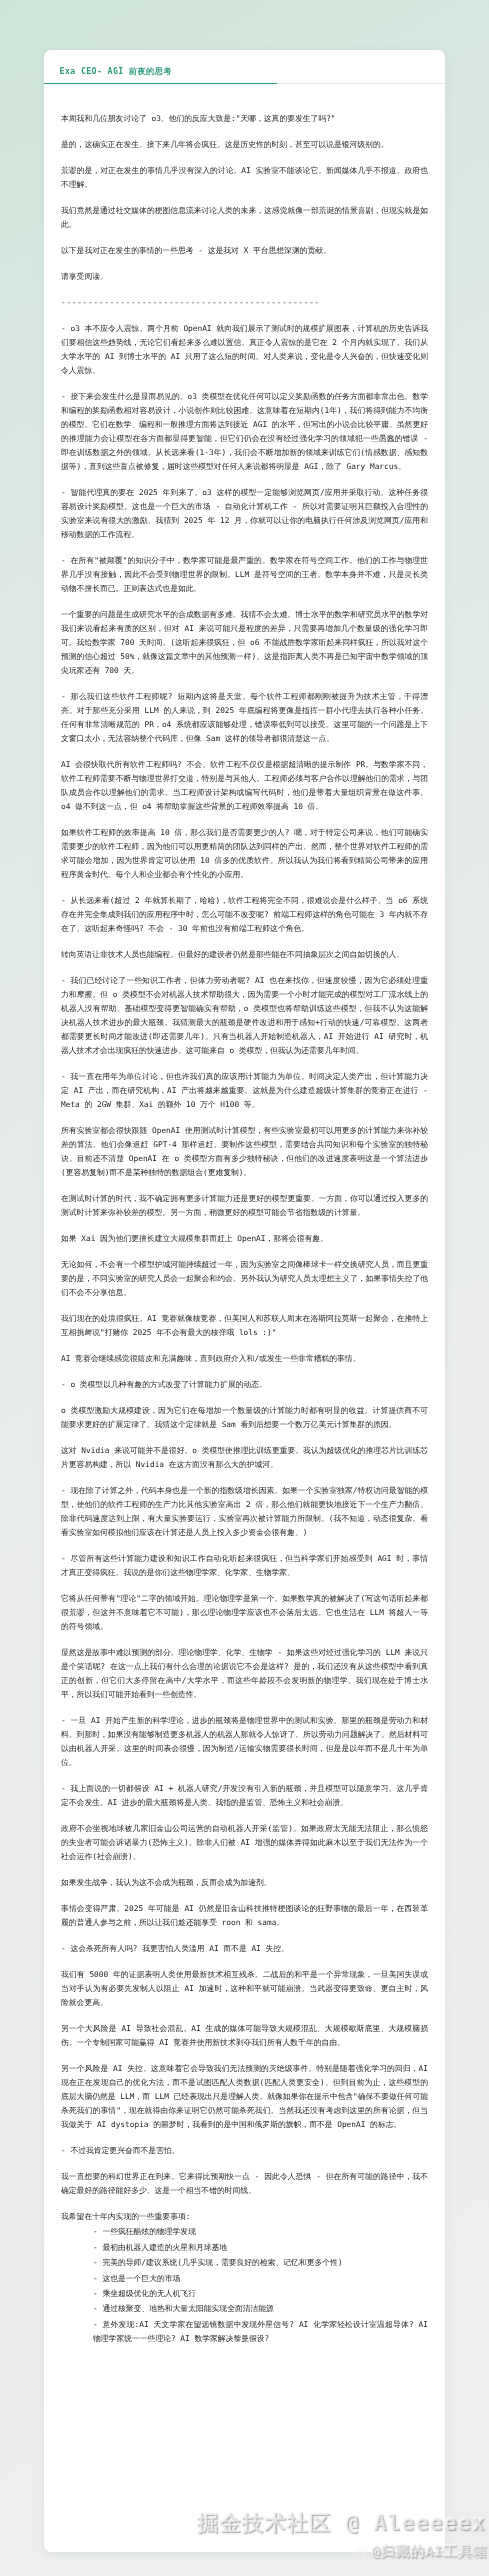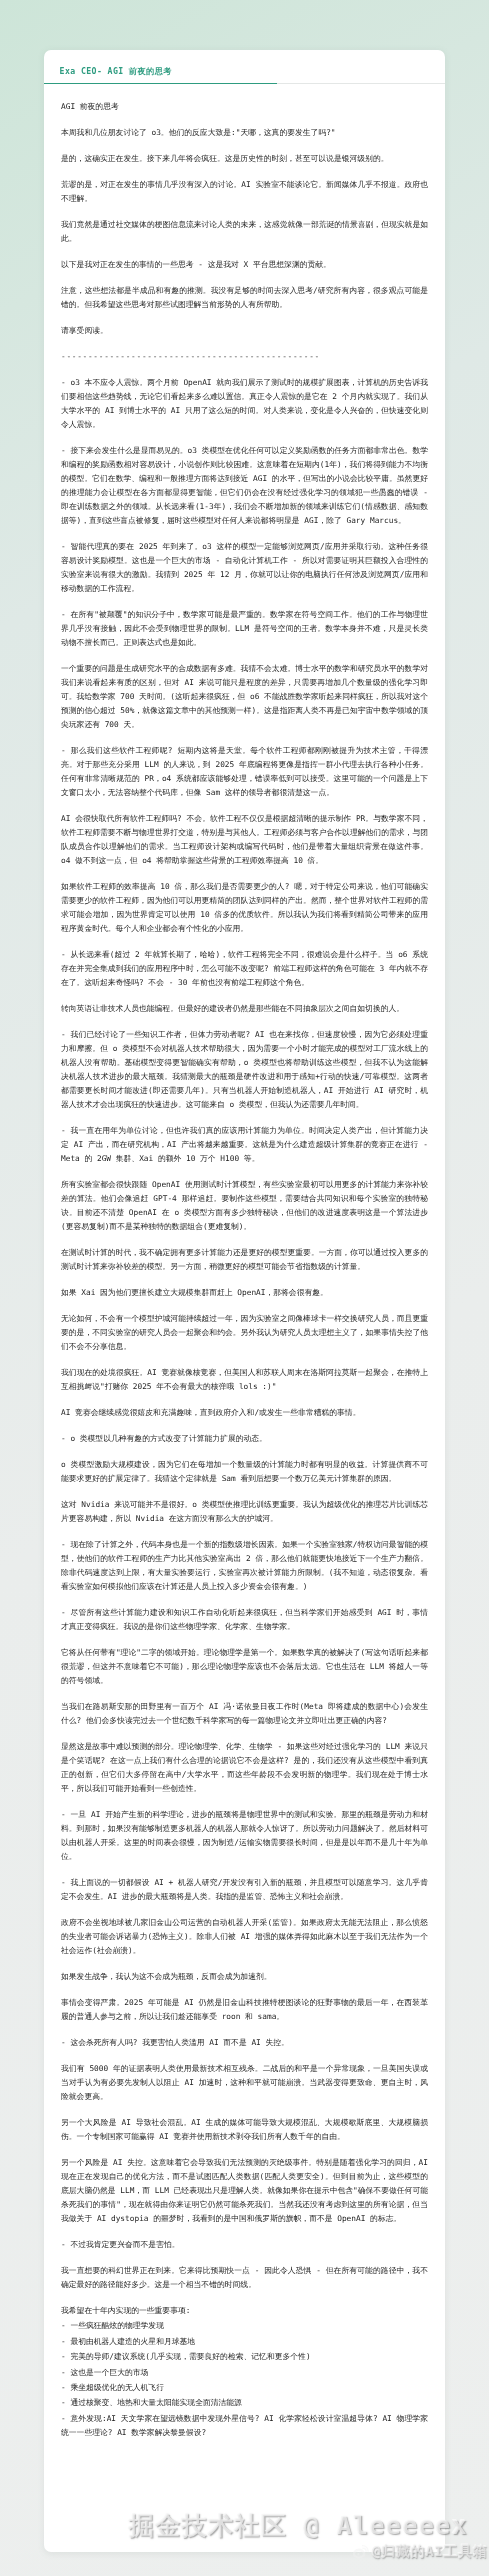"AGI 前夜的思考" p.title { html: <p>AGI 前夜的思考</p> -> none }
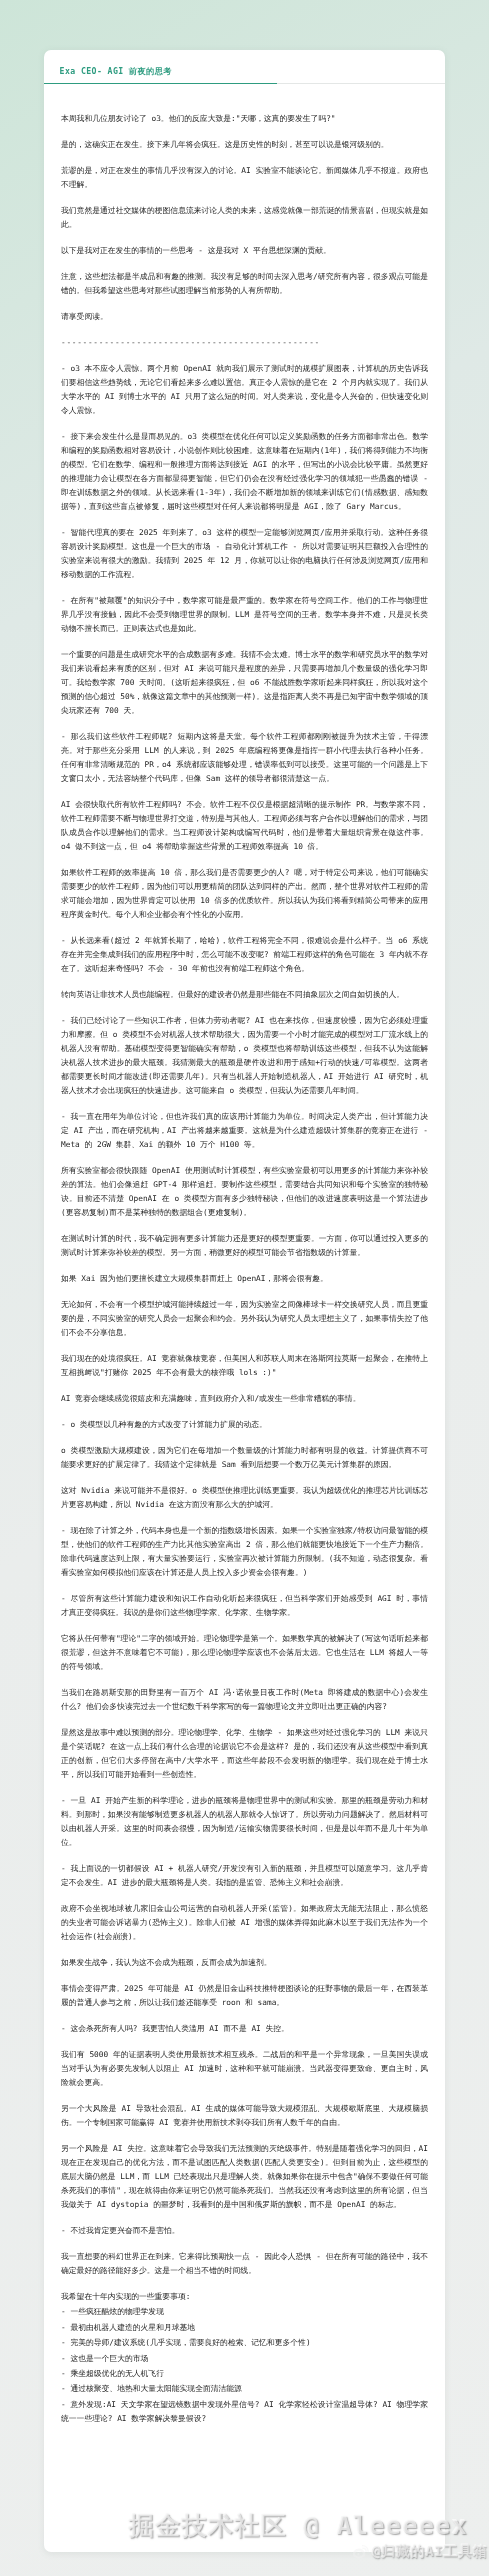"注意，这些想法都是半成品和有趣的推测。我没有足够的时间去深入思考/研究所有内容，" p.p { html: <p>注意，这些想法都是半成品和有趣的推测。我没有足够的时间去深入思考/研究所有内容，很多观点可能是错的。但我希望这些思考对那些试图理解当前形势的人有所帮助。</p> -> none }
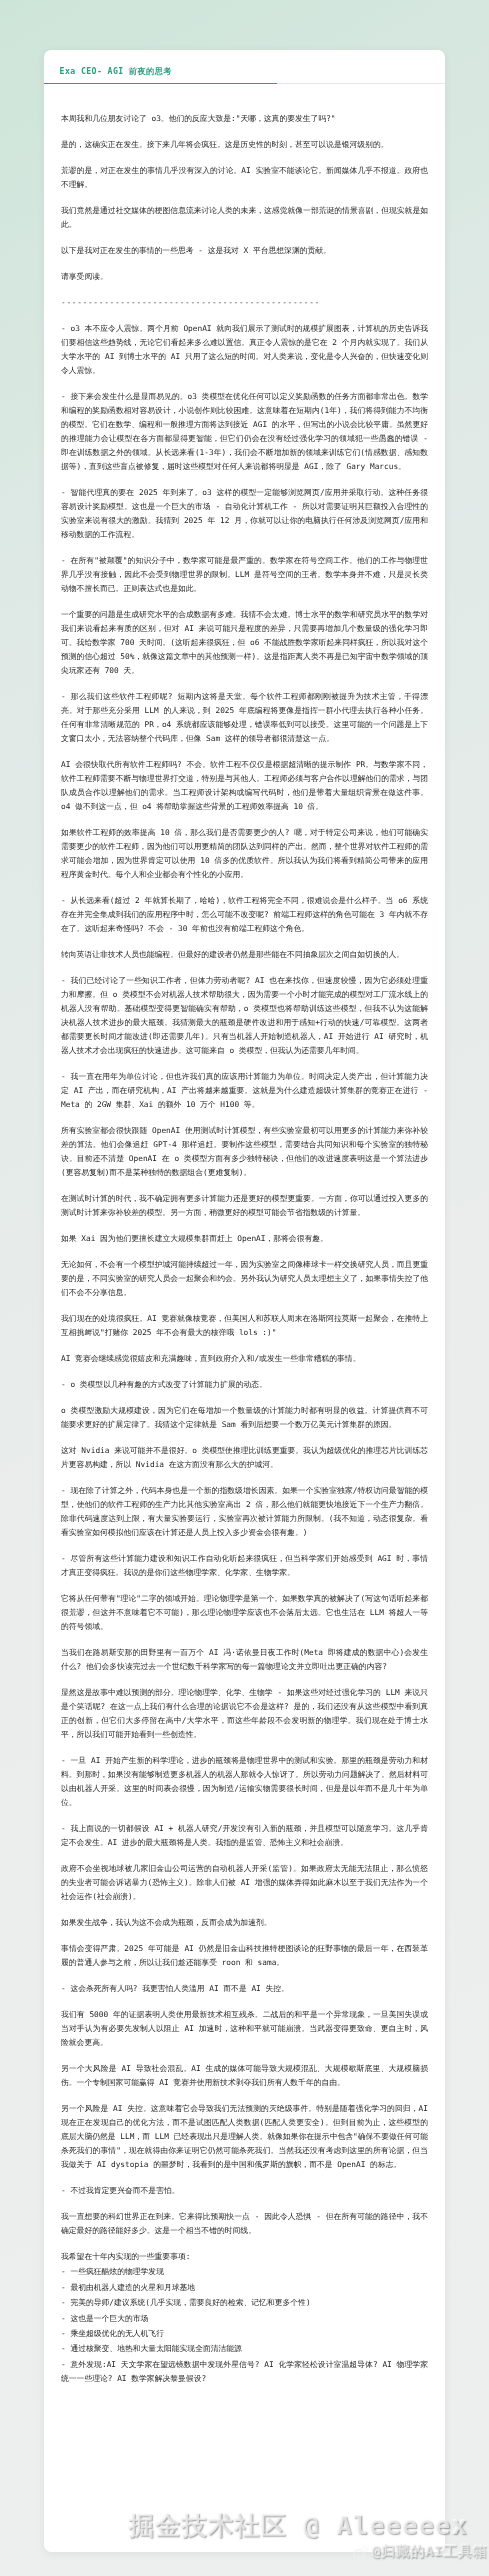"当我们在路易斯安那的田野里有一百万个 AI 冯·诺依曼日夜工作时(Meta" p.p { html: <p>当我们在路易斯安那的田野里有一百万个 AI 冯·诺依曼日夜工作时(Meta 即将建成的数据中心)会发生什么? 他们会多快读完过去一个世纪数千科学家写的每一篇物理论文并立即吐出更正确的内容?</p> -> none }
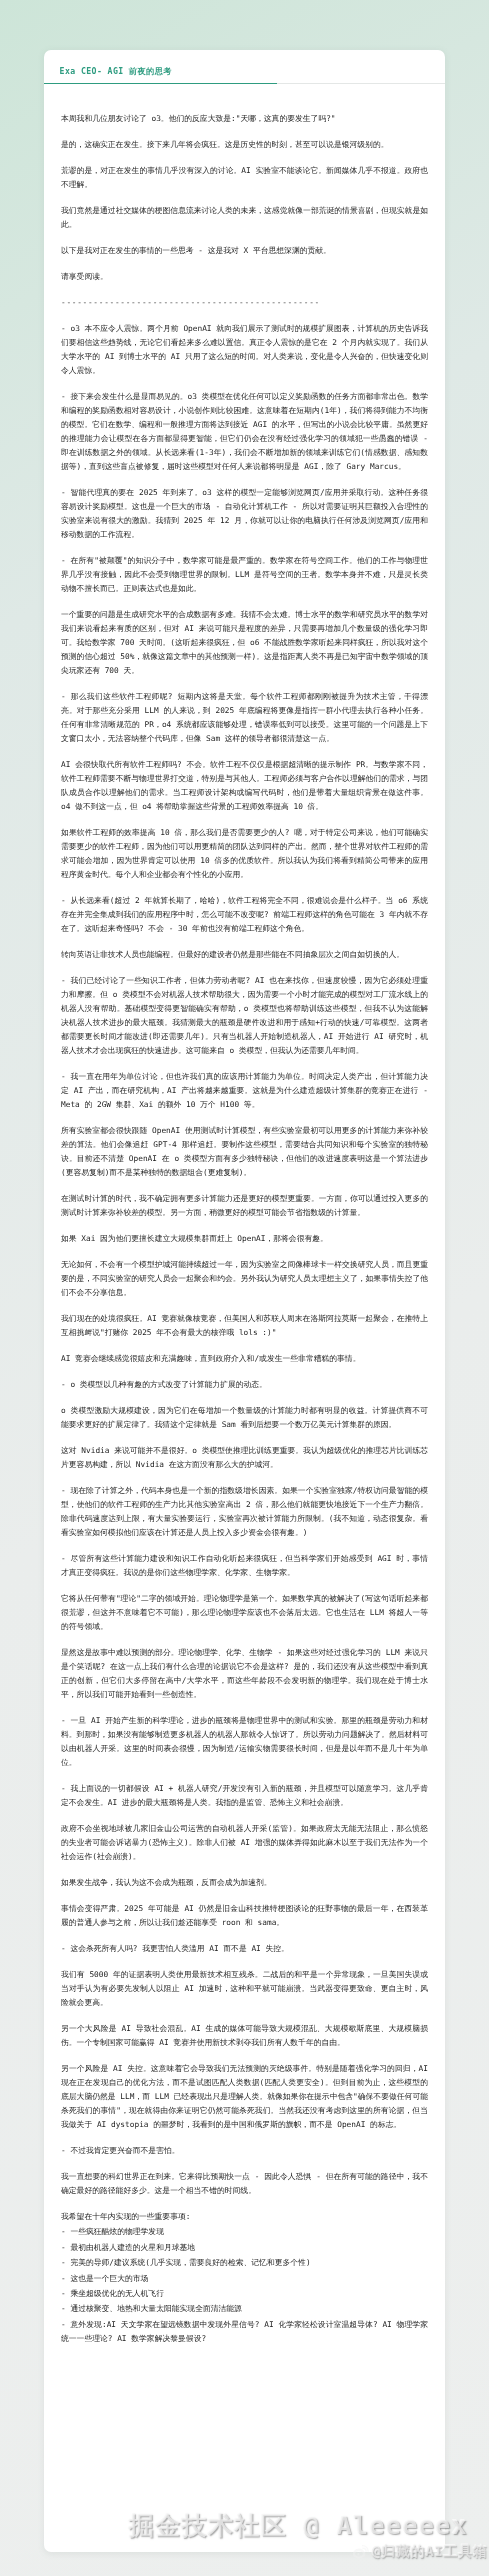"- 一些疯狂酷炫的物理学发现" .article p.li { margin-left: none -> 32px }
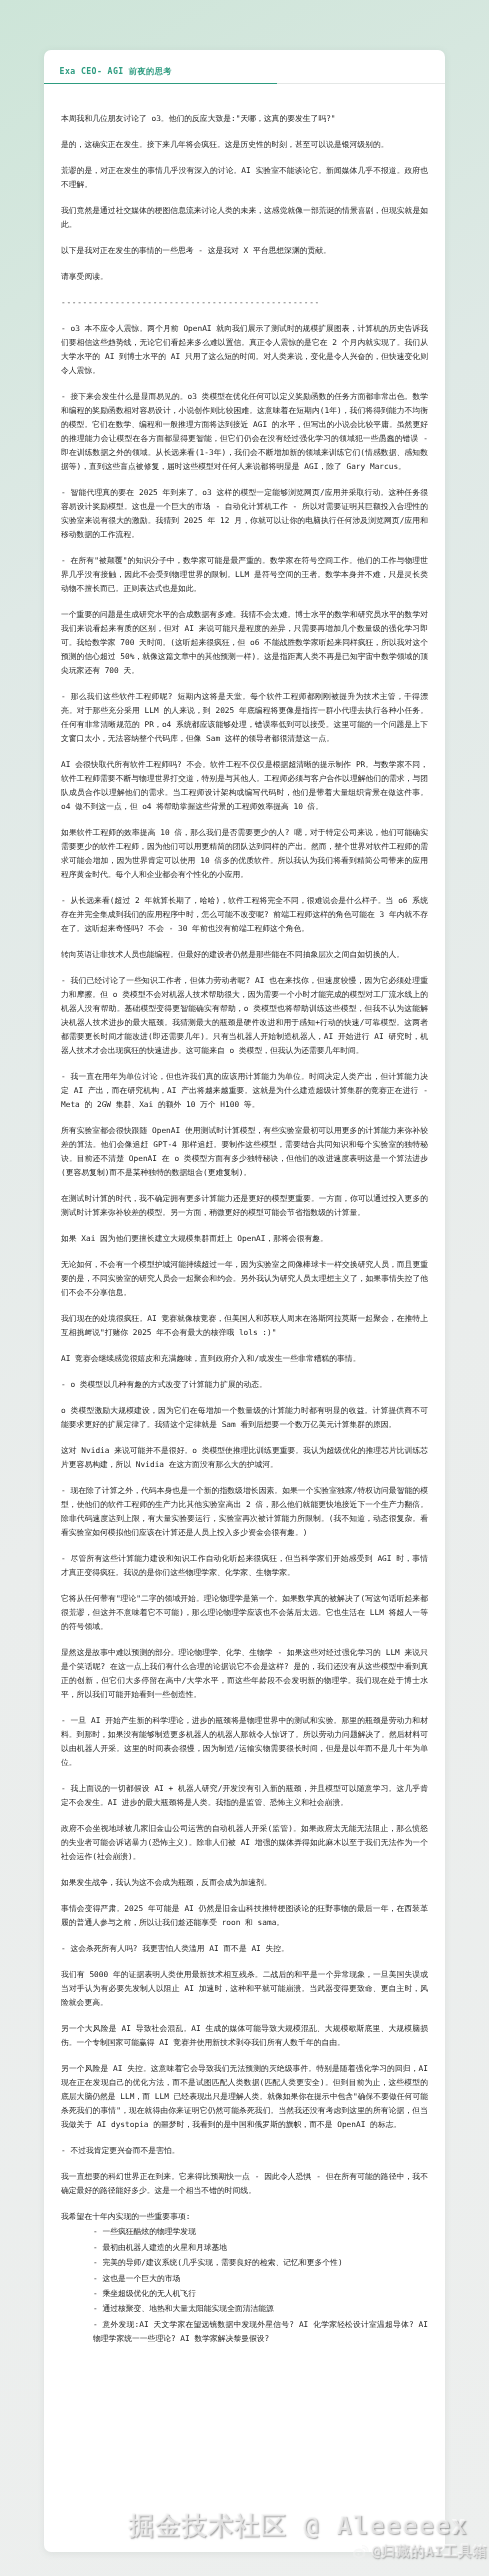"掘金技术社区 @ Aleeeeex" .watermark-main { font-size: 25px -> 21px; right: 21px -> 3px }
